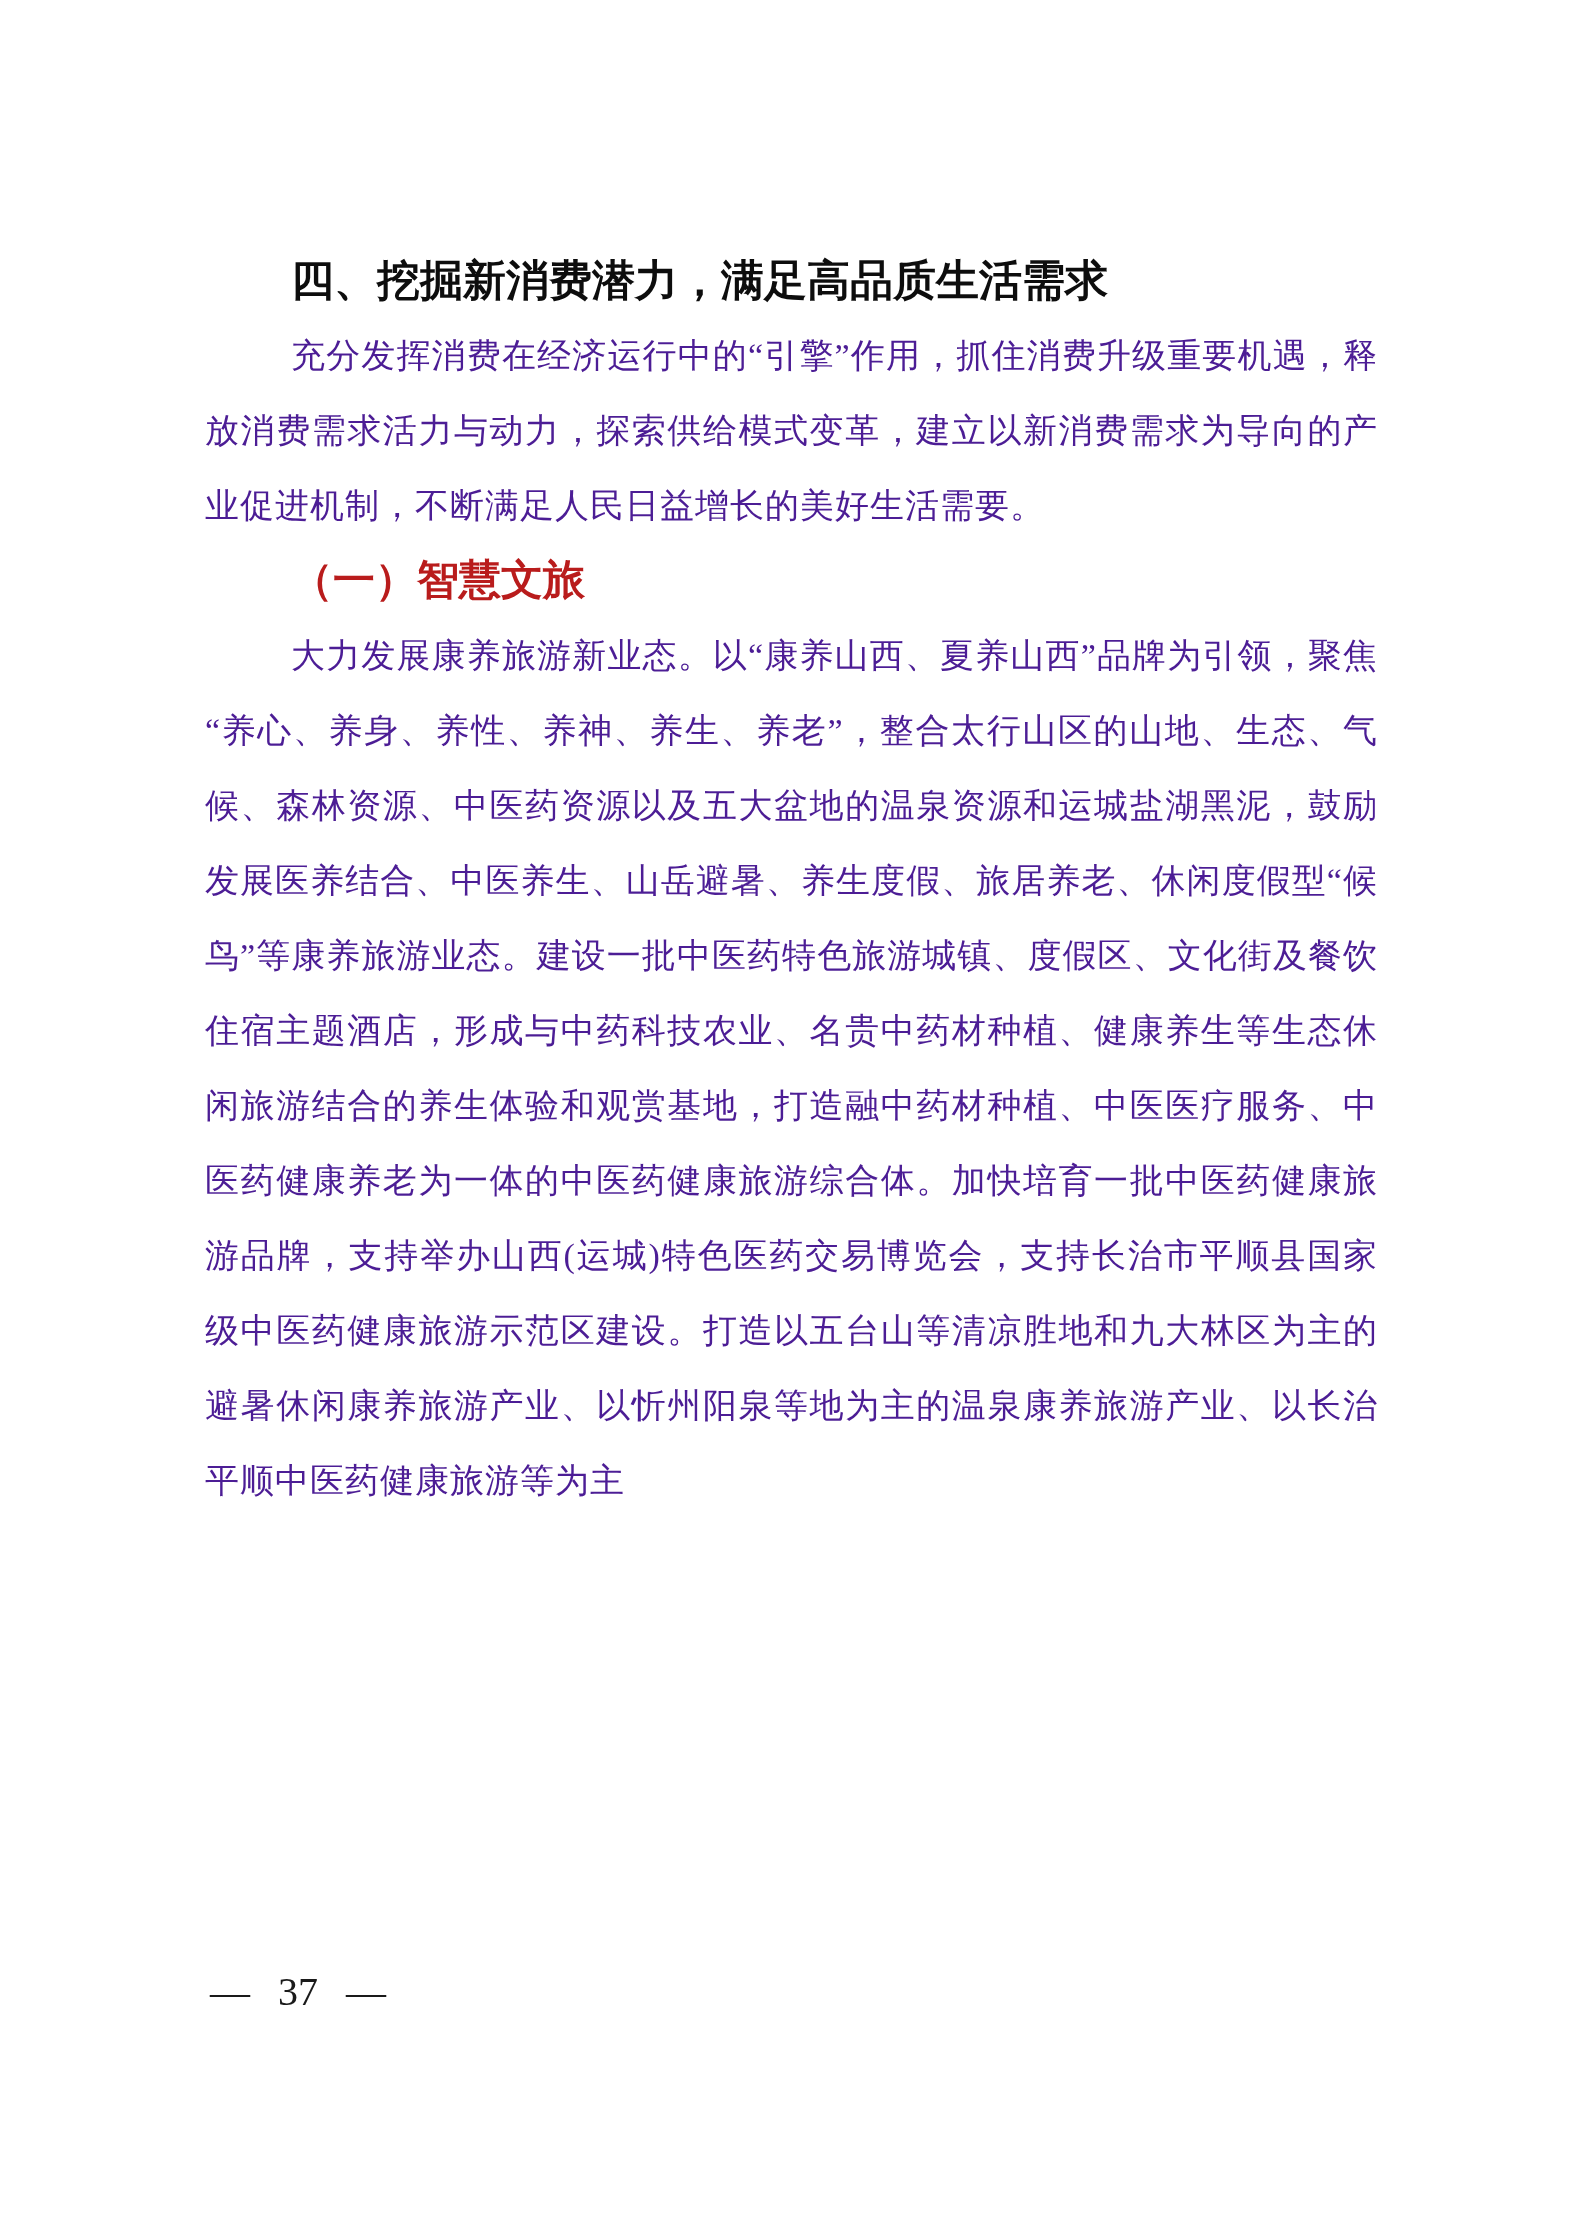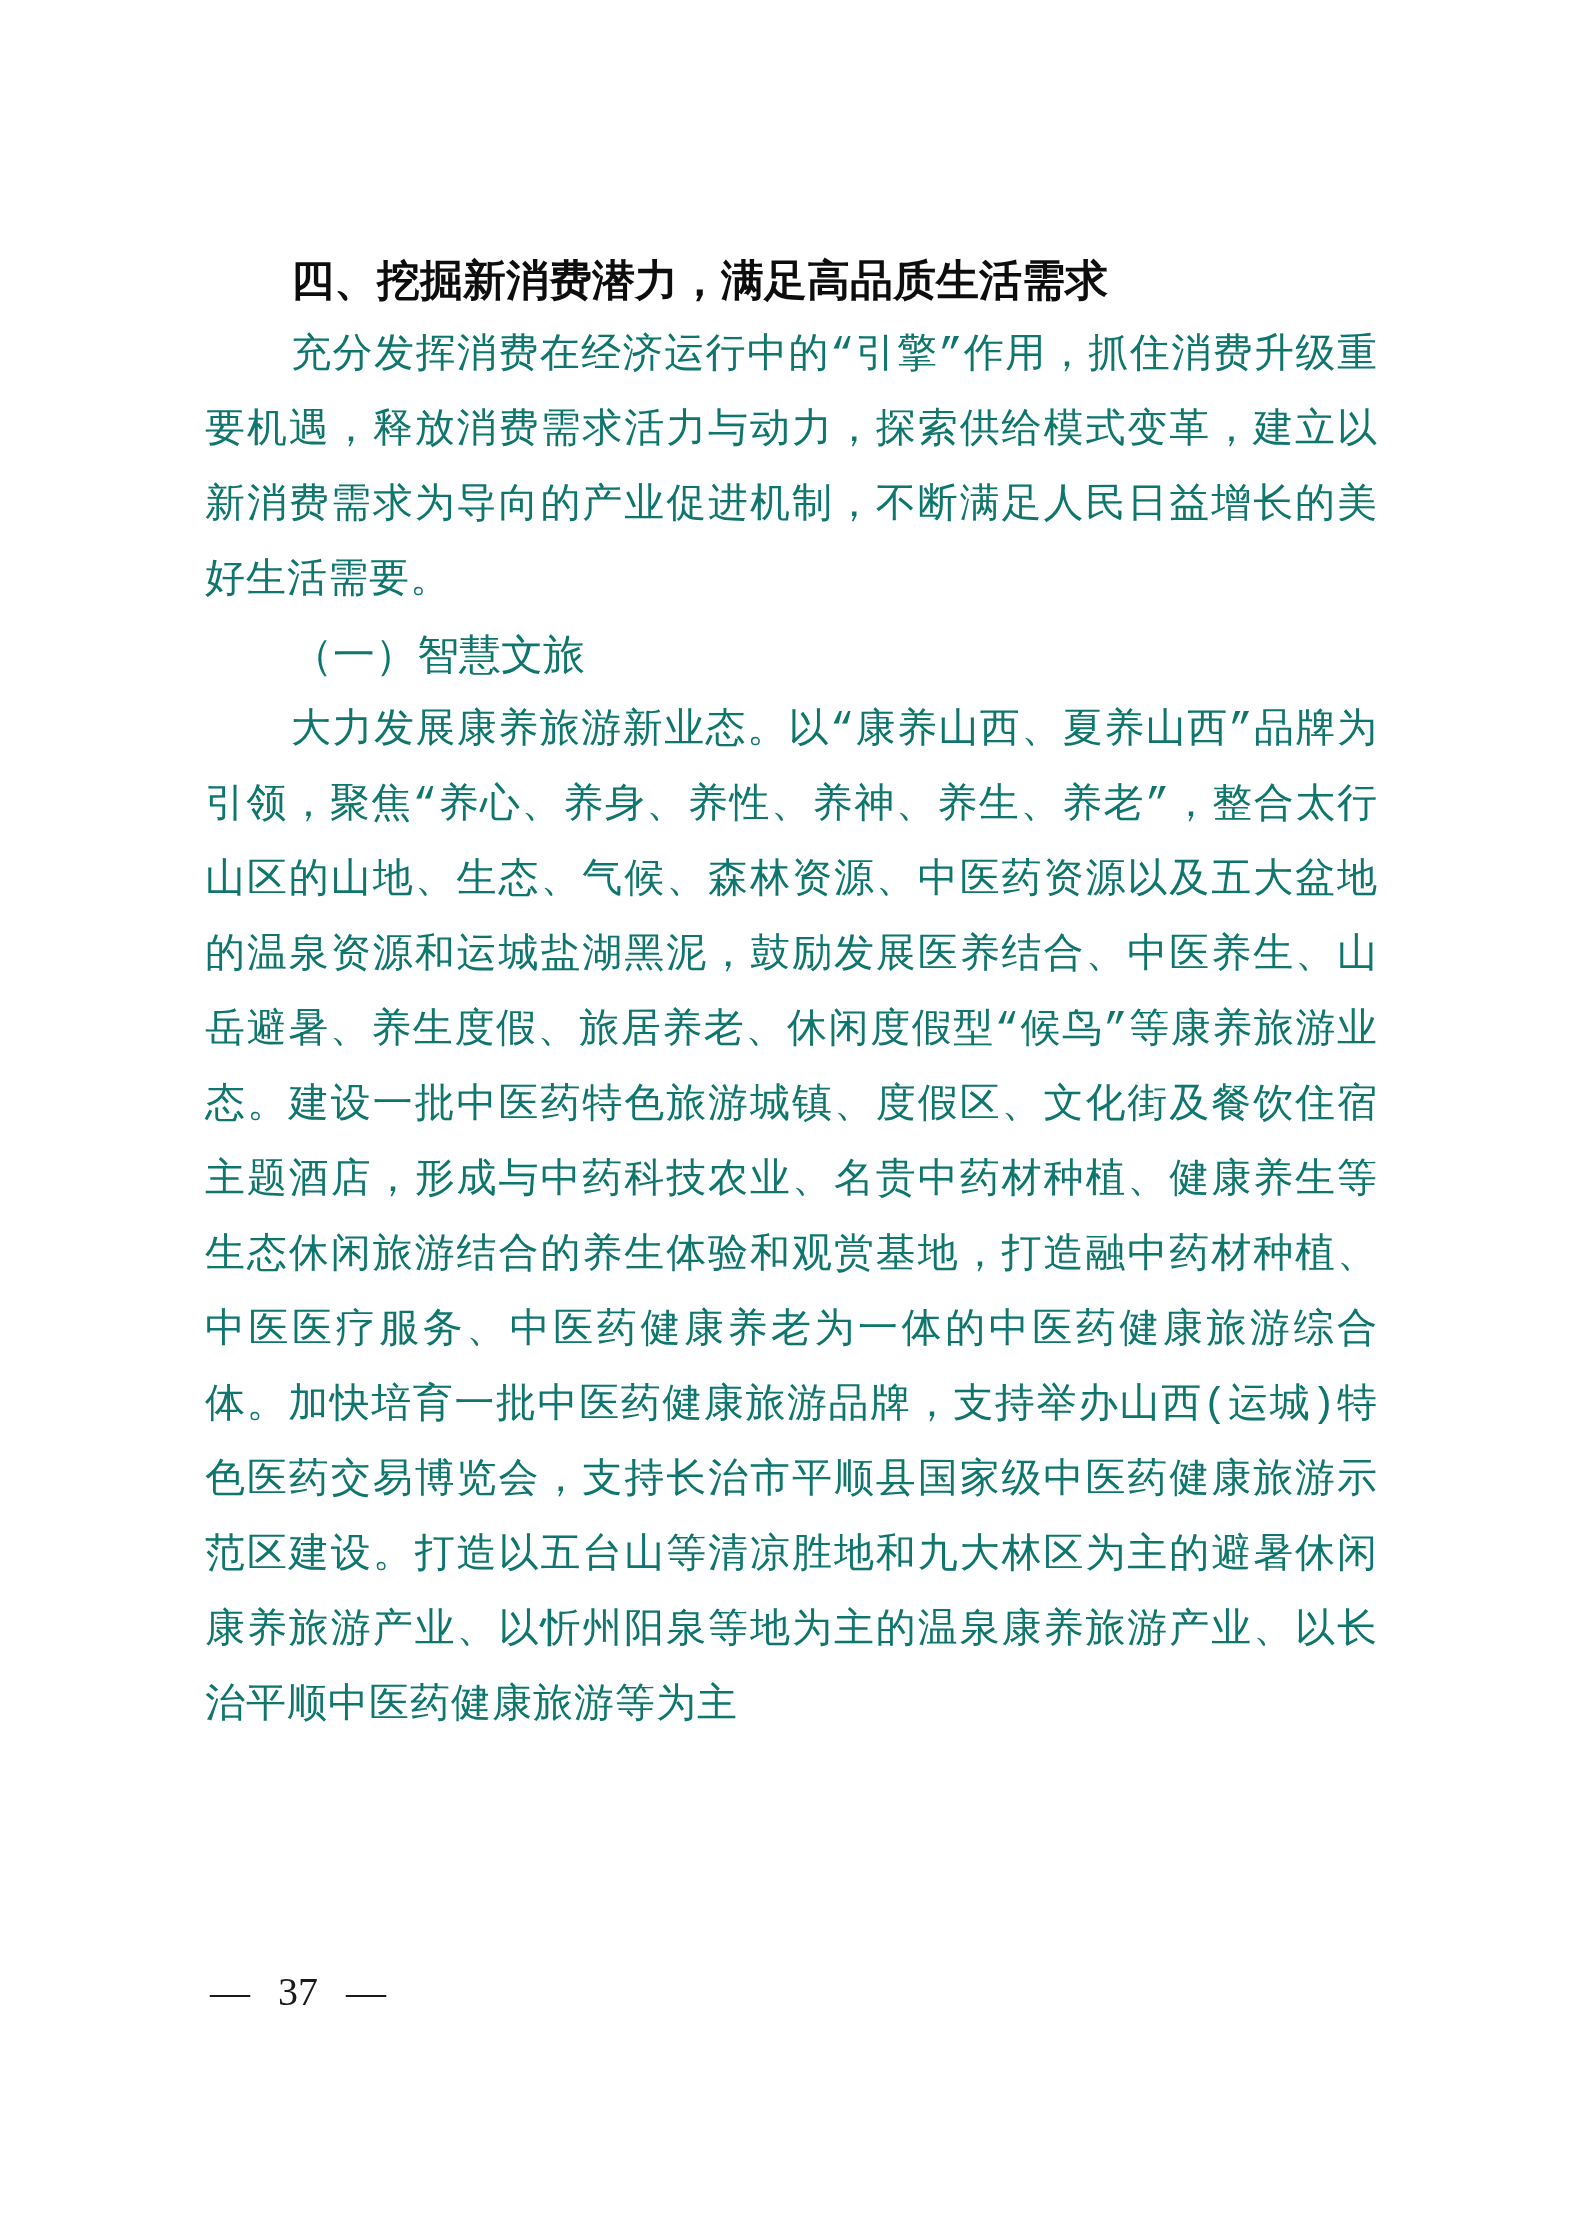"充分发挥消费在经济运行中的“引擎”作用，抓住消费升级重要机遇，释放消费需求活力与" .para { color: #0f766e -> #4c1d95; font-family: Liberation Mono, monospace -> Liberation Serif, serif; font-size: 40px -> 34px }
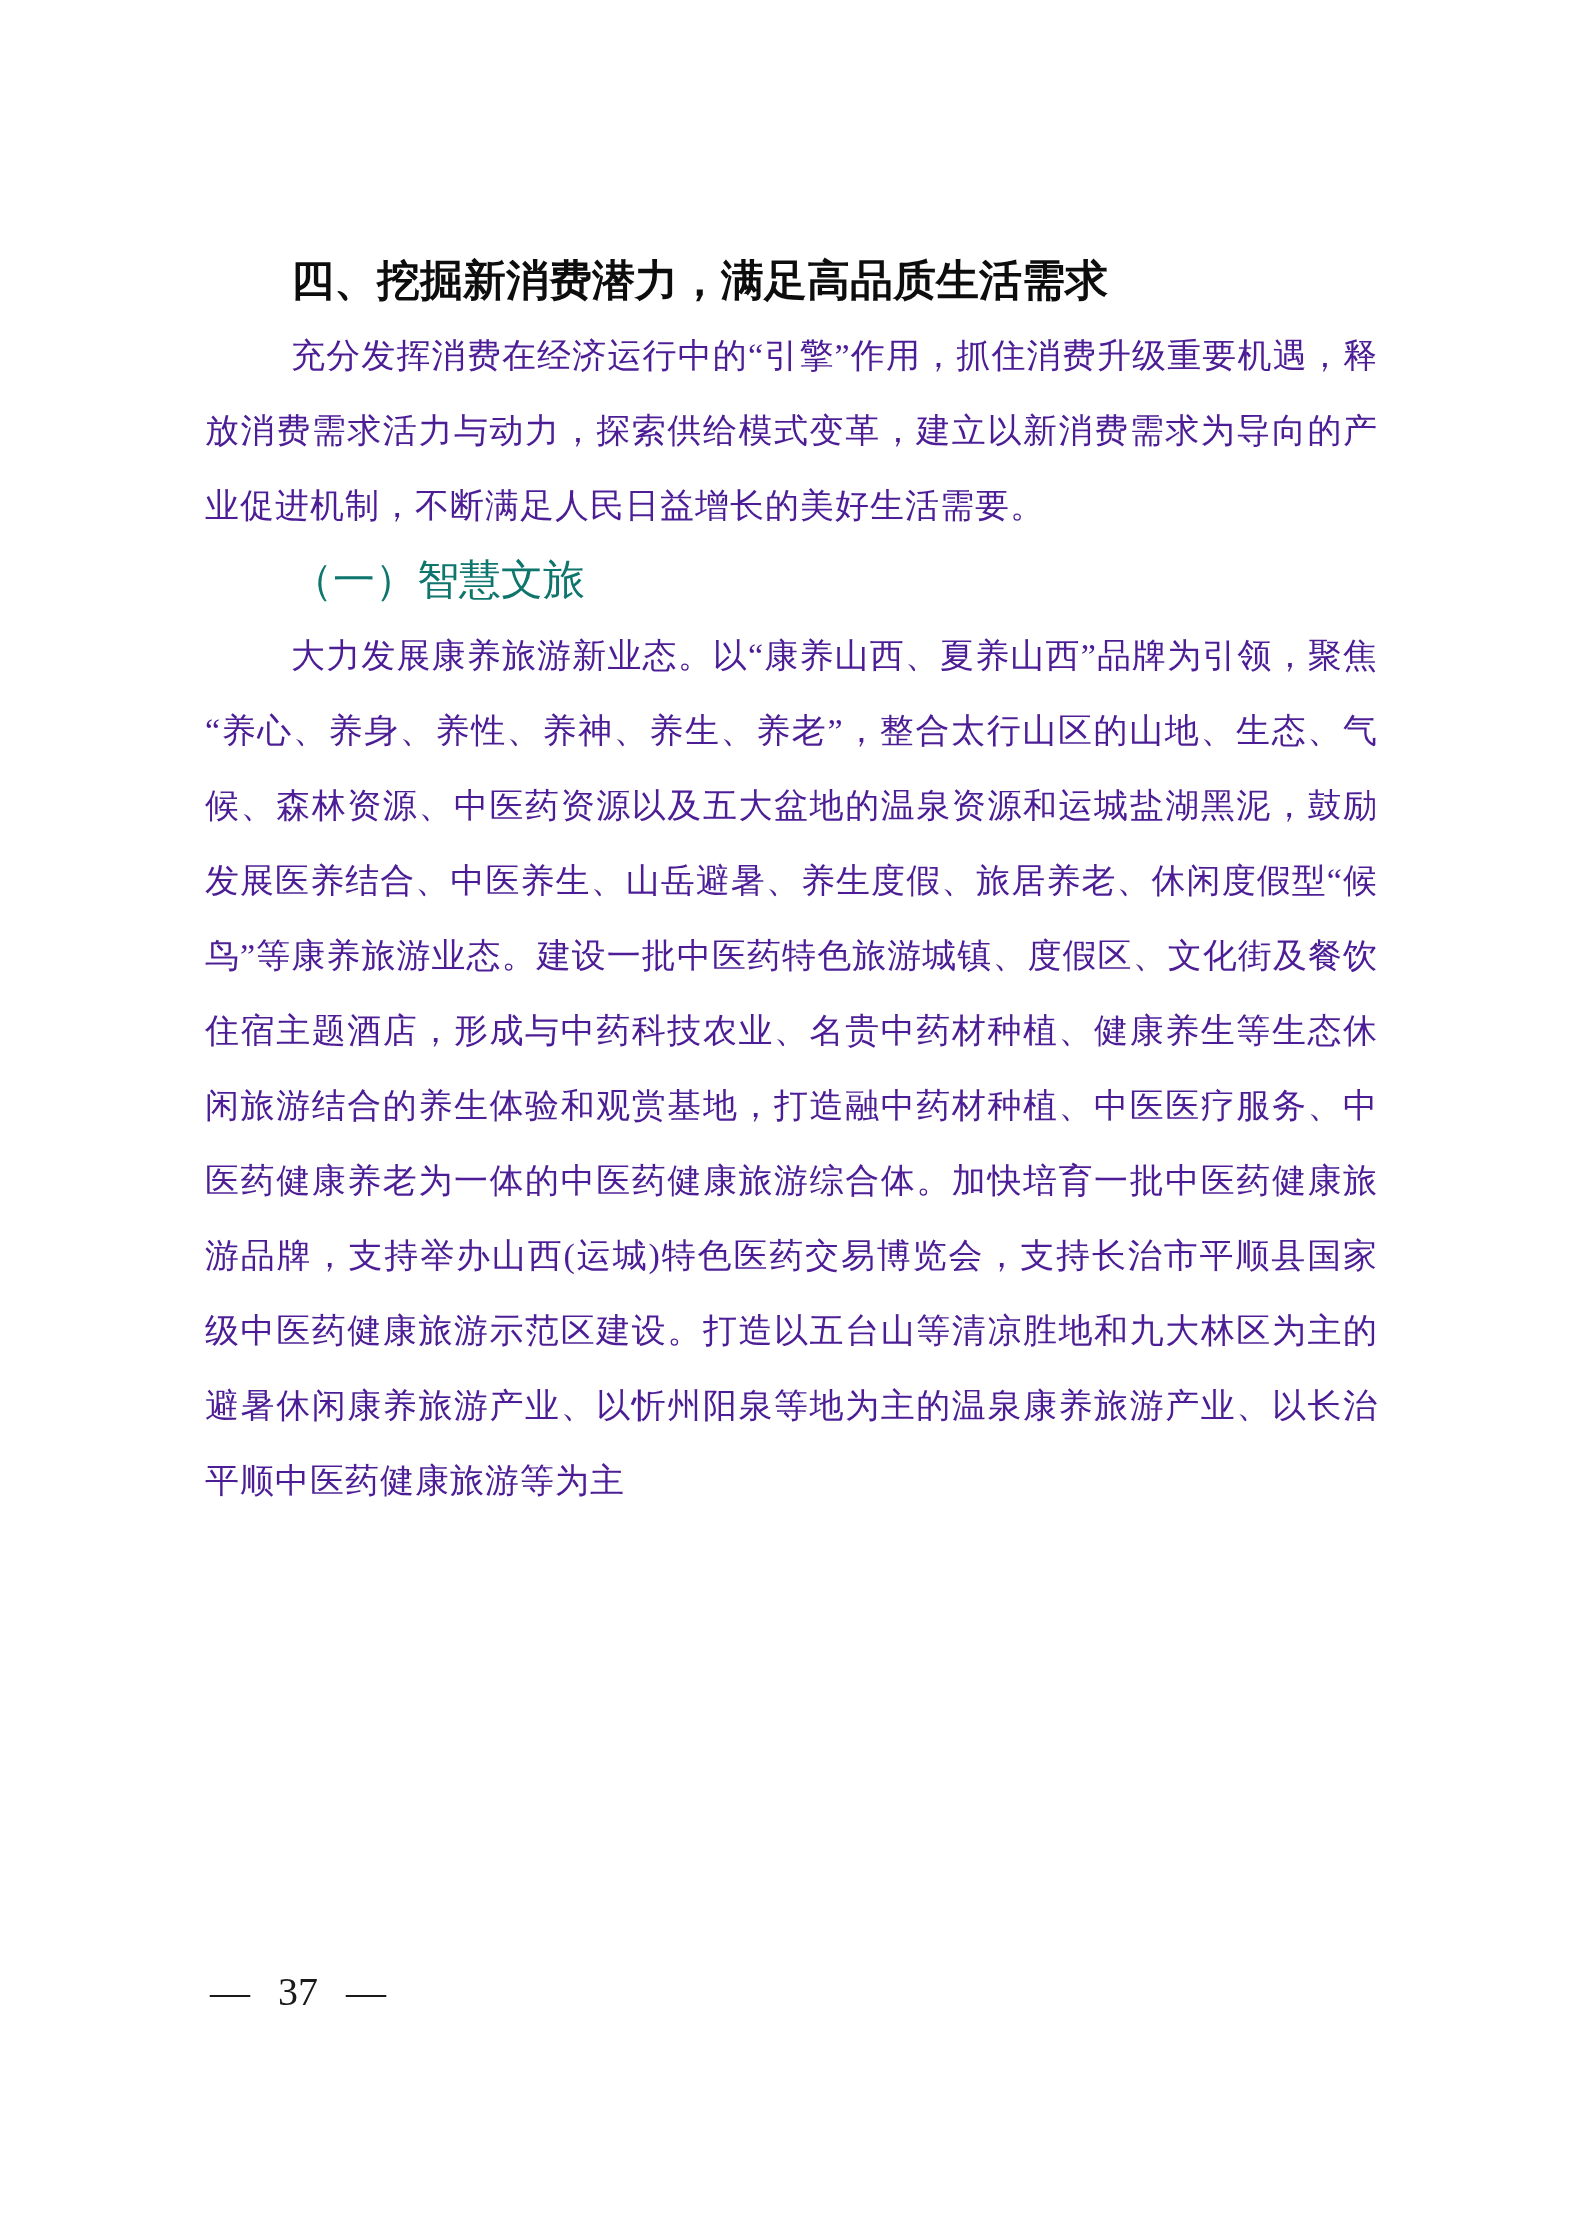"（一）智慧文旅" .subheading { color: #0f766e -> #b91c1c; font-weight: 400 -> 700 }
